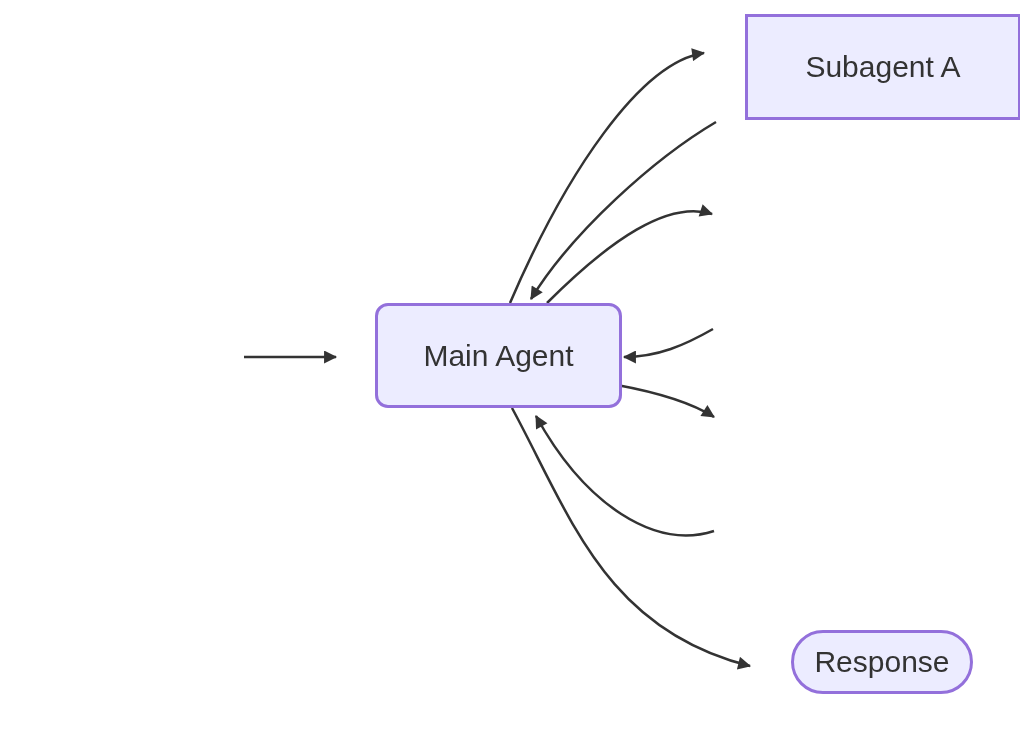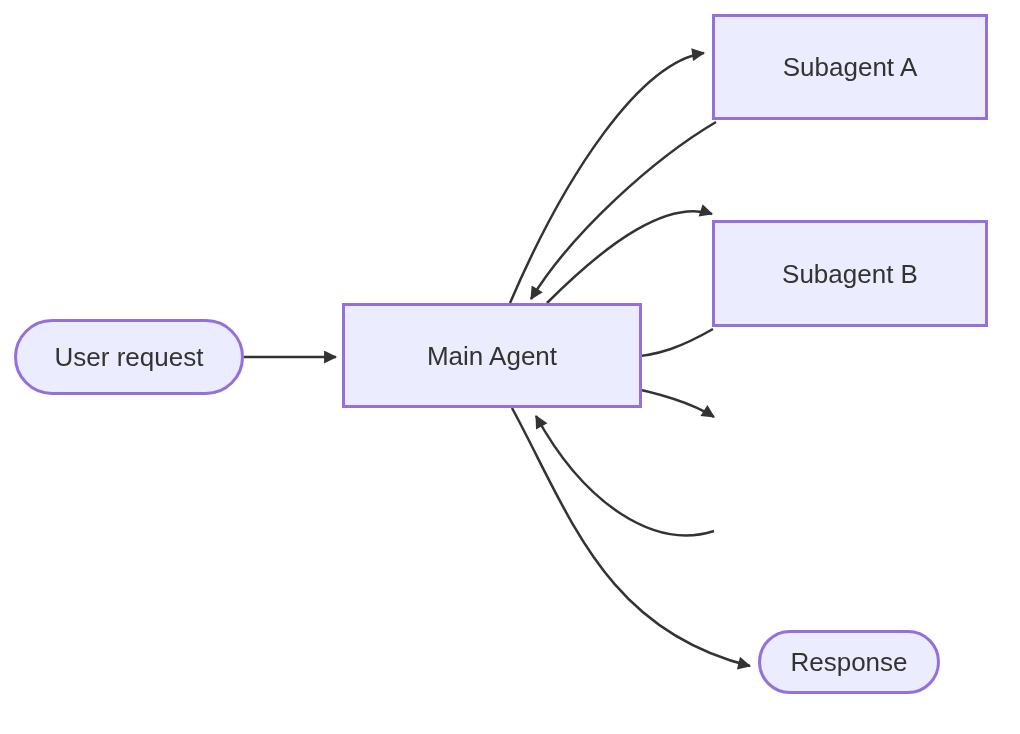"Subagent A" .node { font-size: 26px -> 30px; margin-left: none -> 33px }
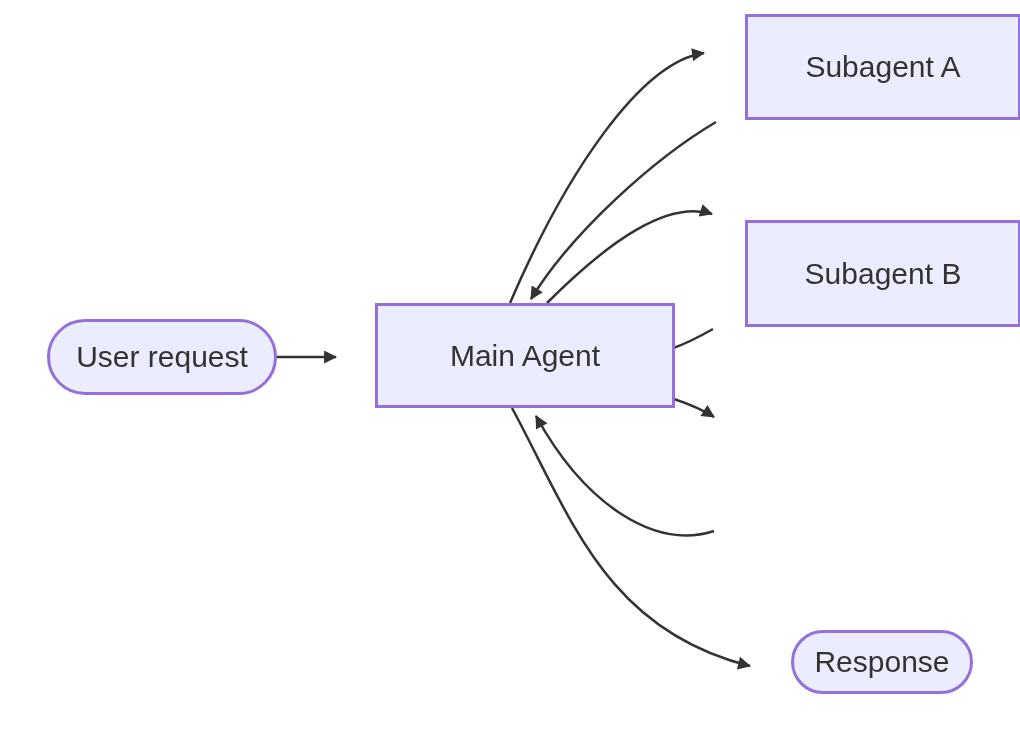"Subagent B" div.node { html: <div> <span>Subagent B</span> </div> -> none }
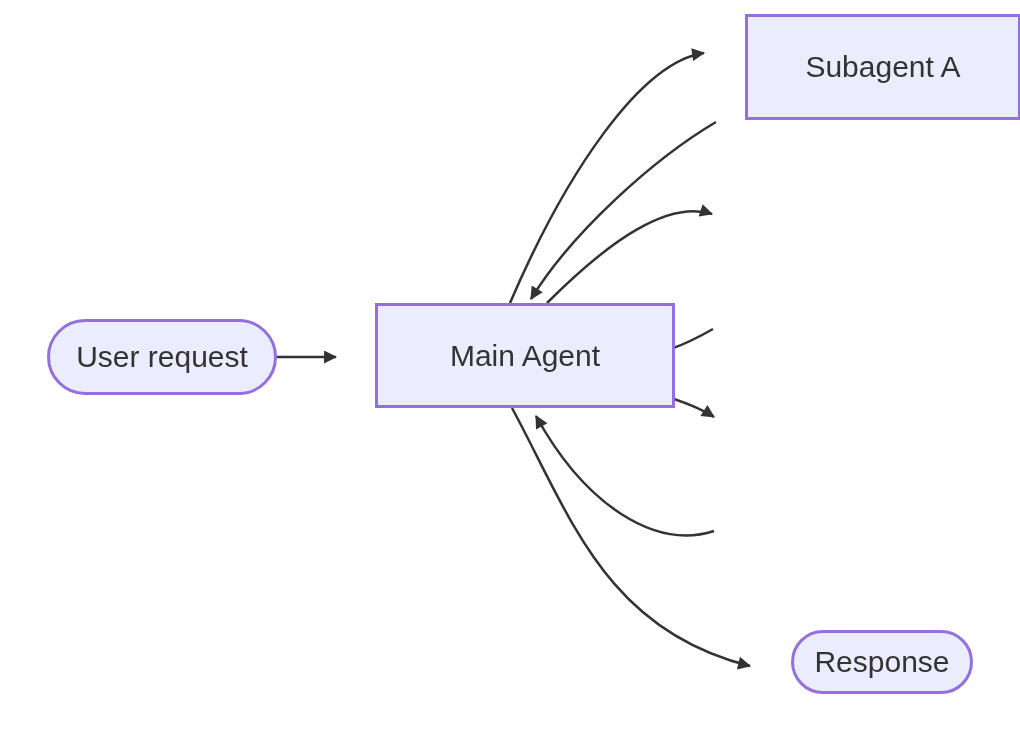"User request" div.node { html: <div> <span>User request</span> </div> -> none }
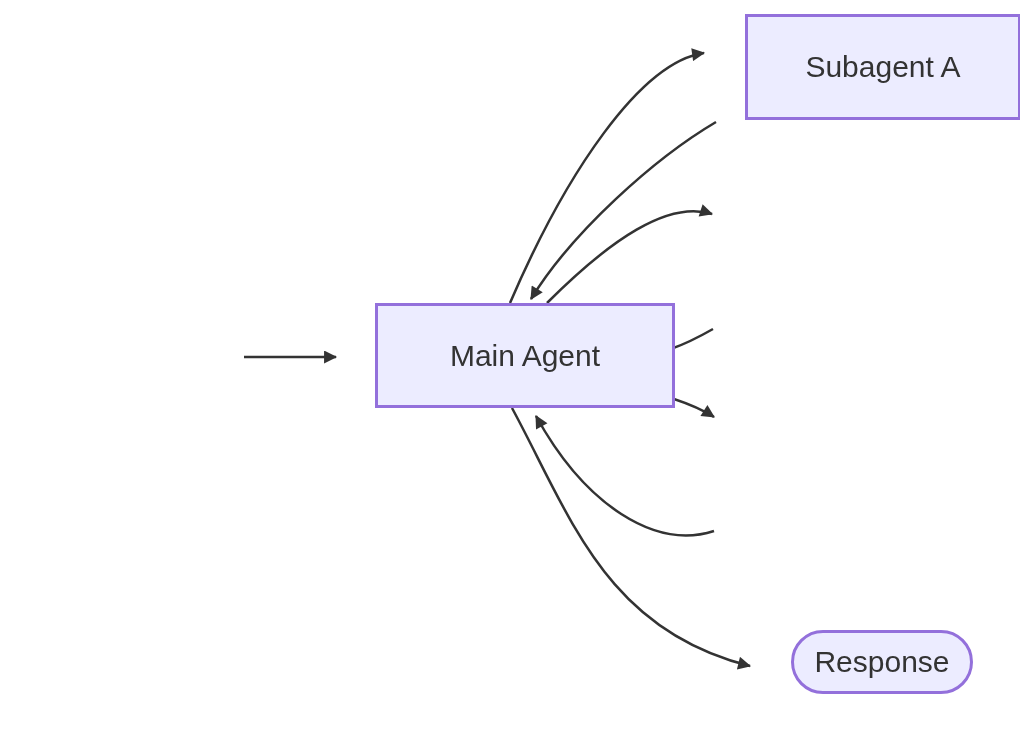"Main Agent" #node-main-agent { border-radius: none -> 13px; width: 300px -> 247px }
